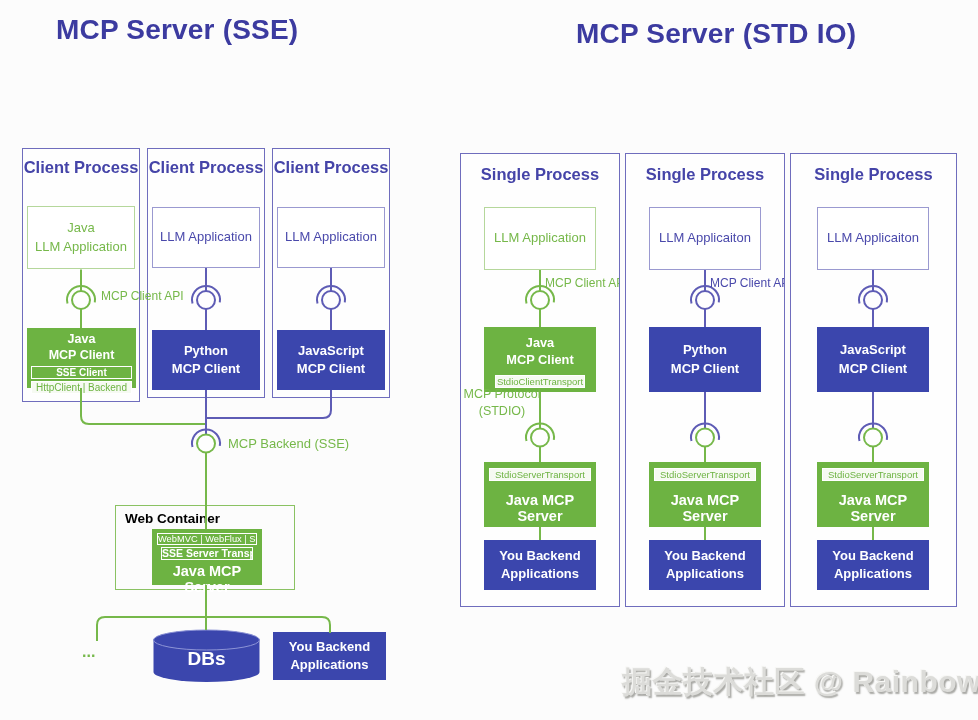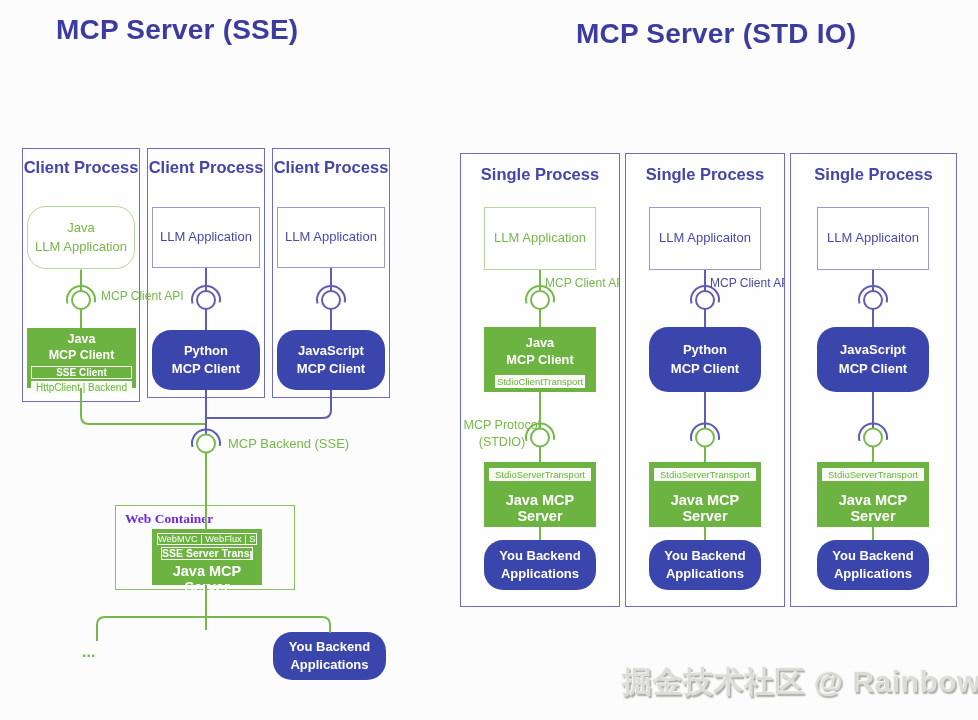"Java" .pre { border-radius: 19px -> none }
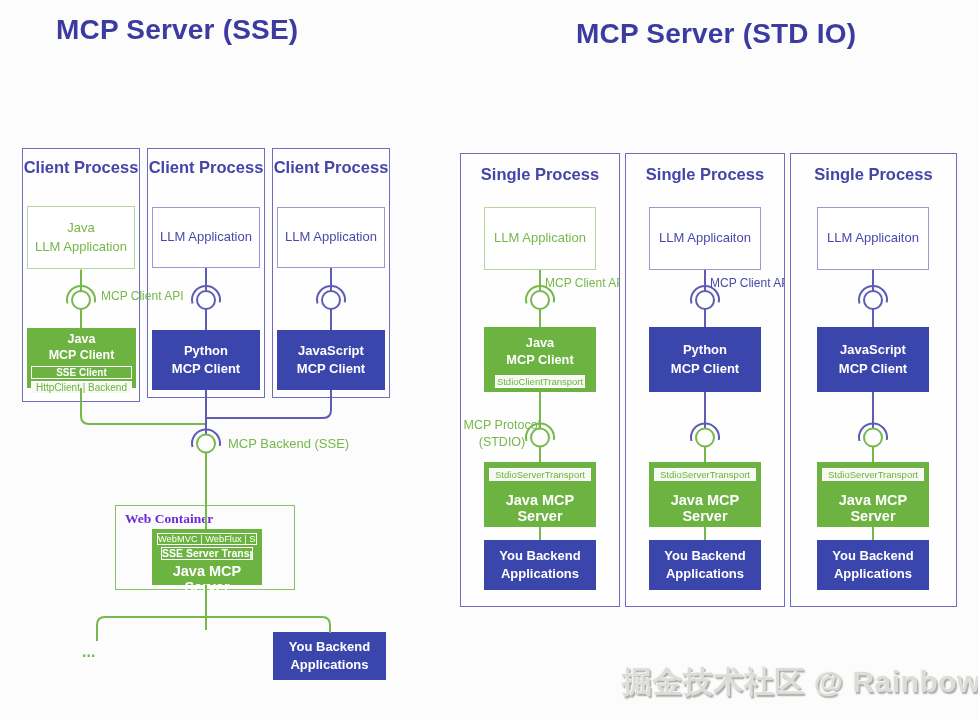"MCP Protocol" div.abs { top: 417px -> 386px }
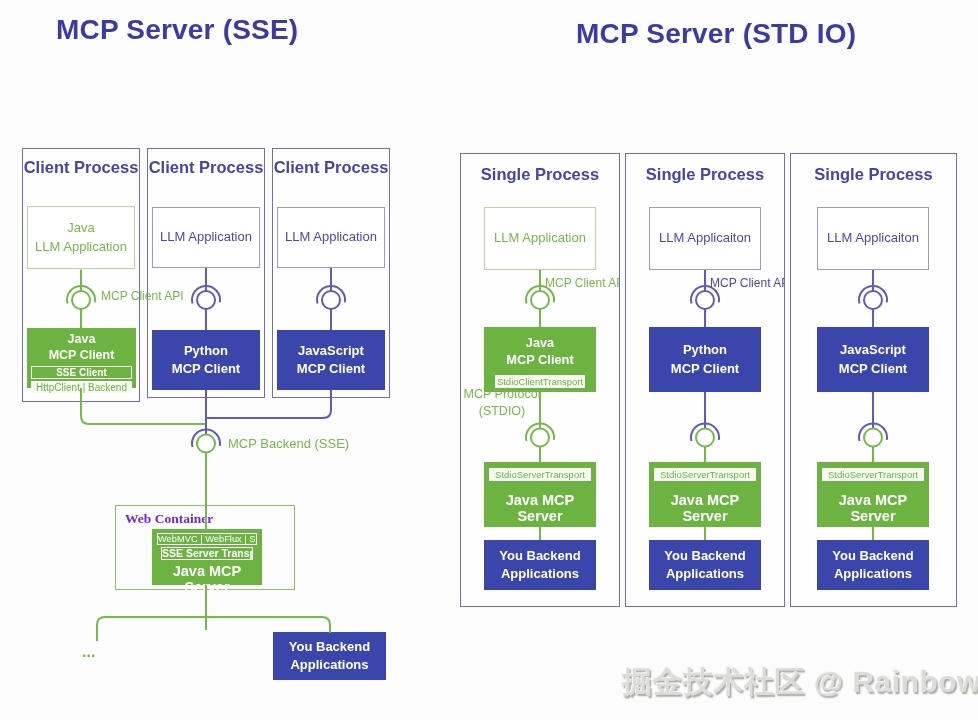"Web Container" .wc-title { color: #6d28d9 -> #000000; font-family: Liberation Serif, serif -> none }
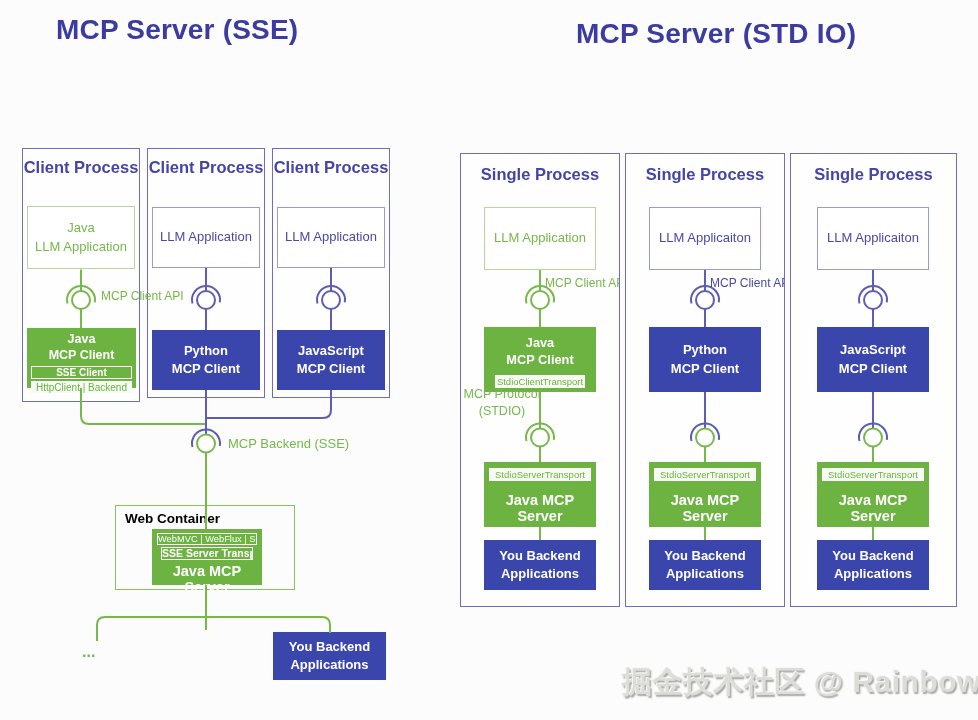"DBs" div.abs { html: none -> <div> <svg> <path></path> <ellipse></ellipse> </svg> <div>DBs</div> </div> }
